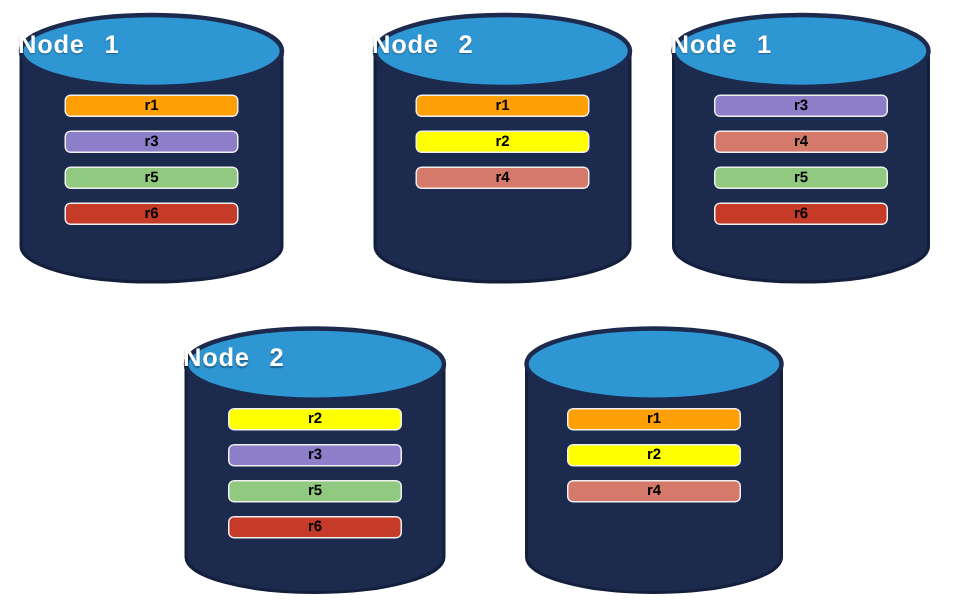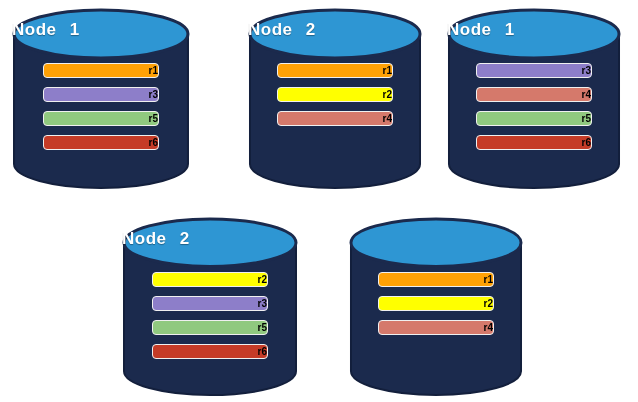"r1" .bar { justify-content: flex-end -> center }
